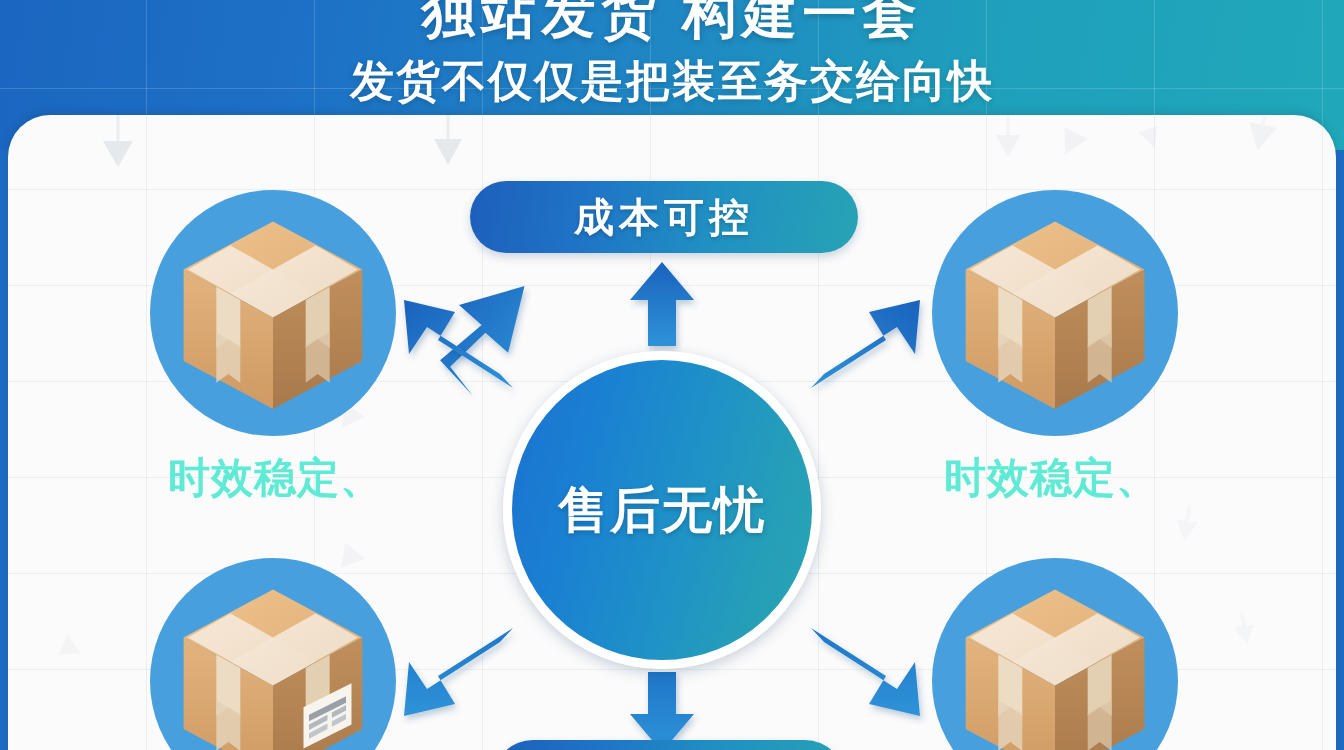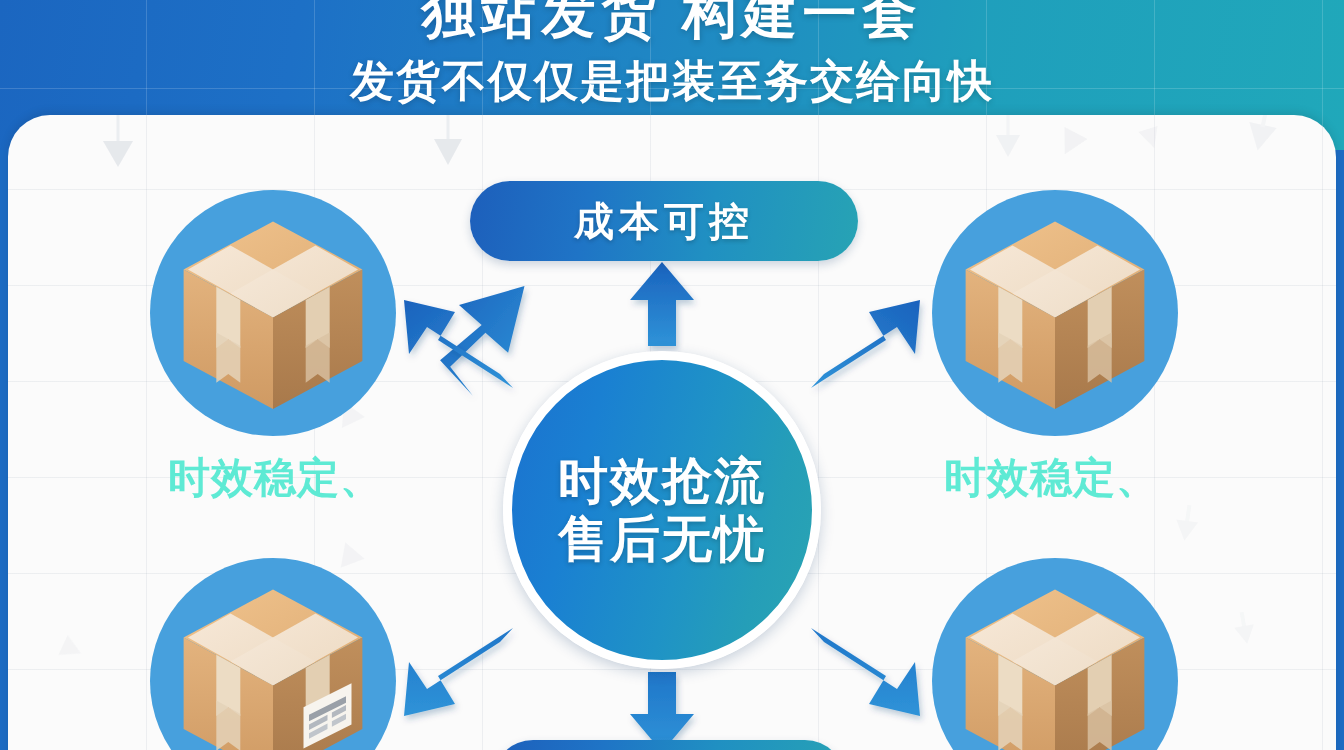"成本可控" .pill-top { height: 80px -> 72px }
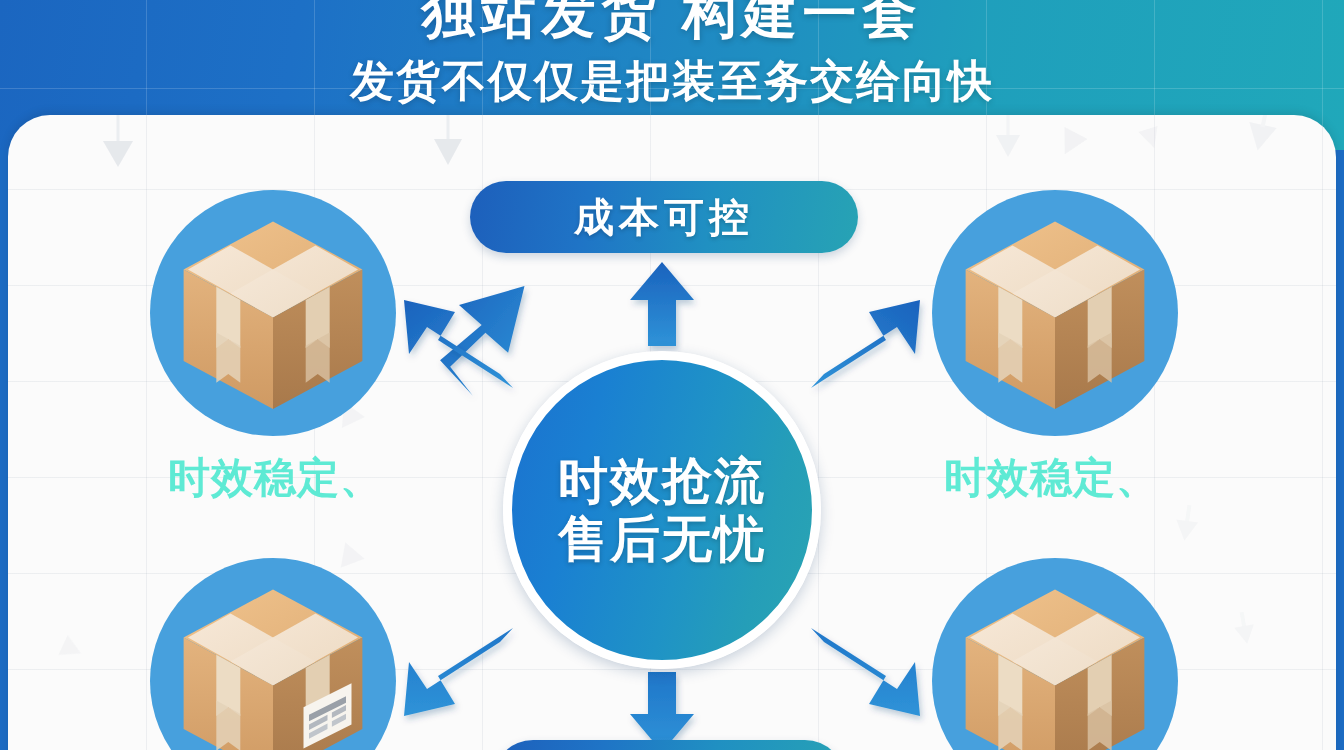"时效抢流" div.hub-line { html: <div>时效抢流</div> -> none }
